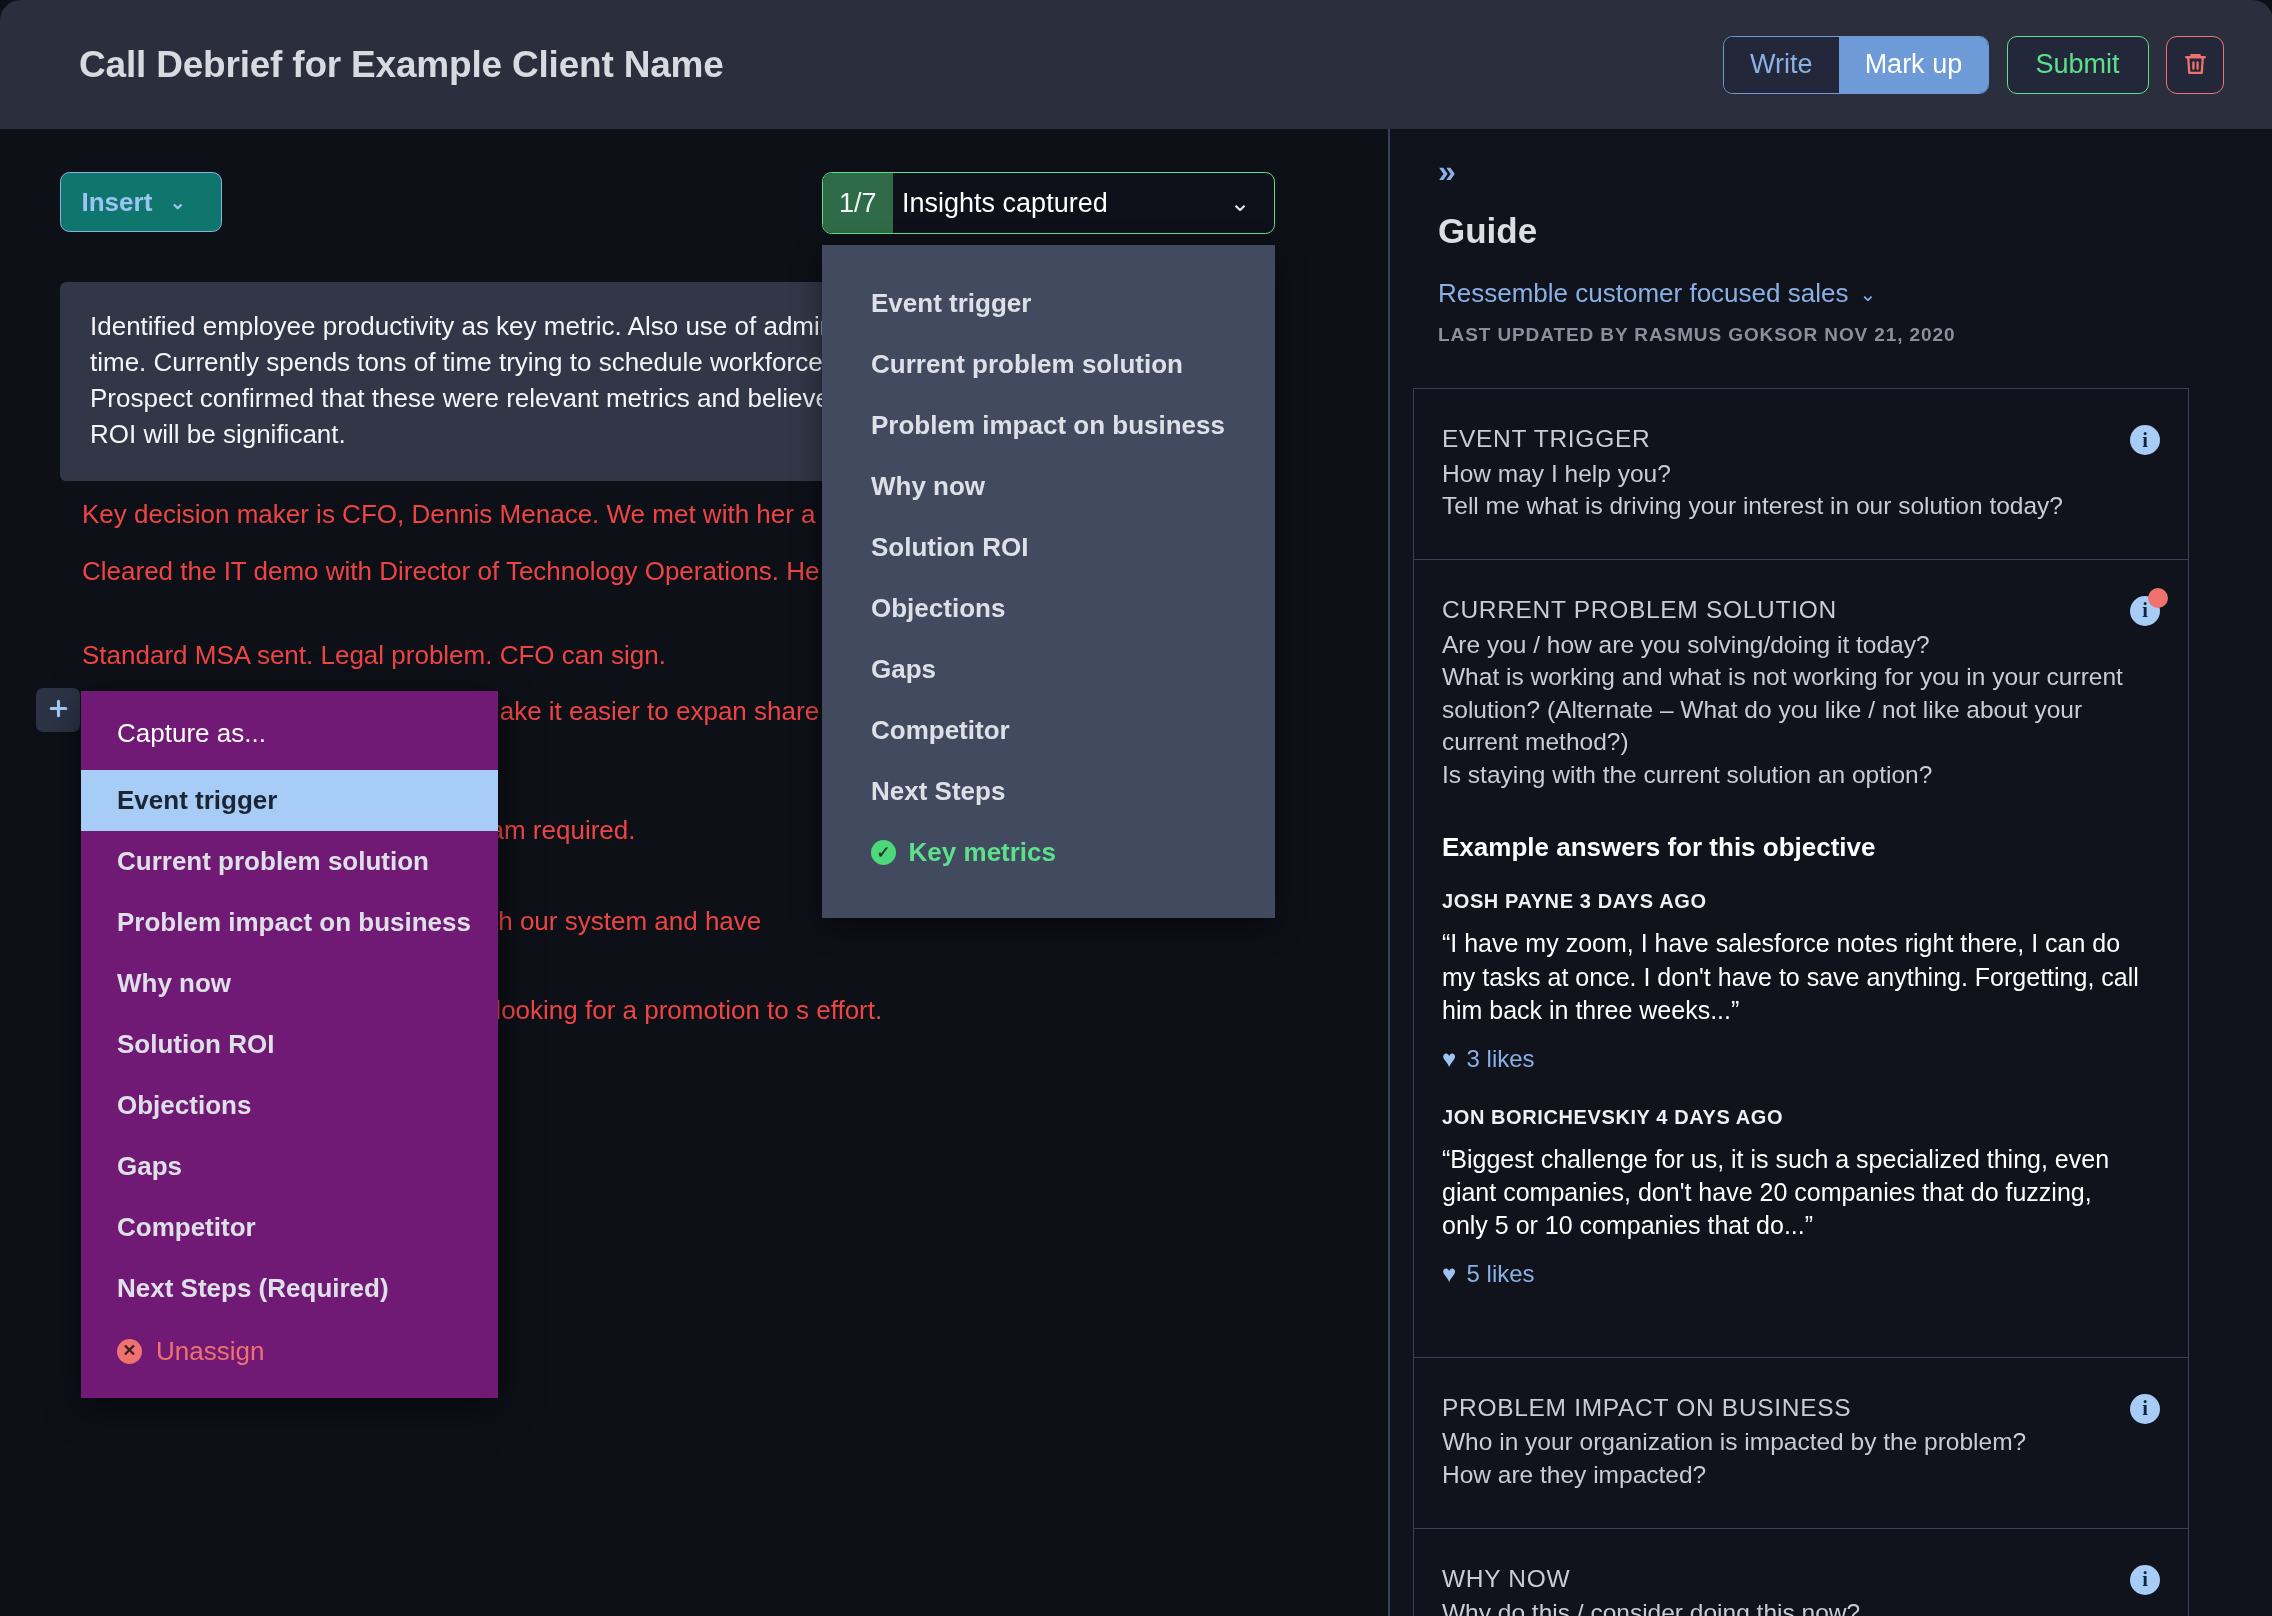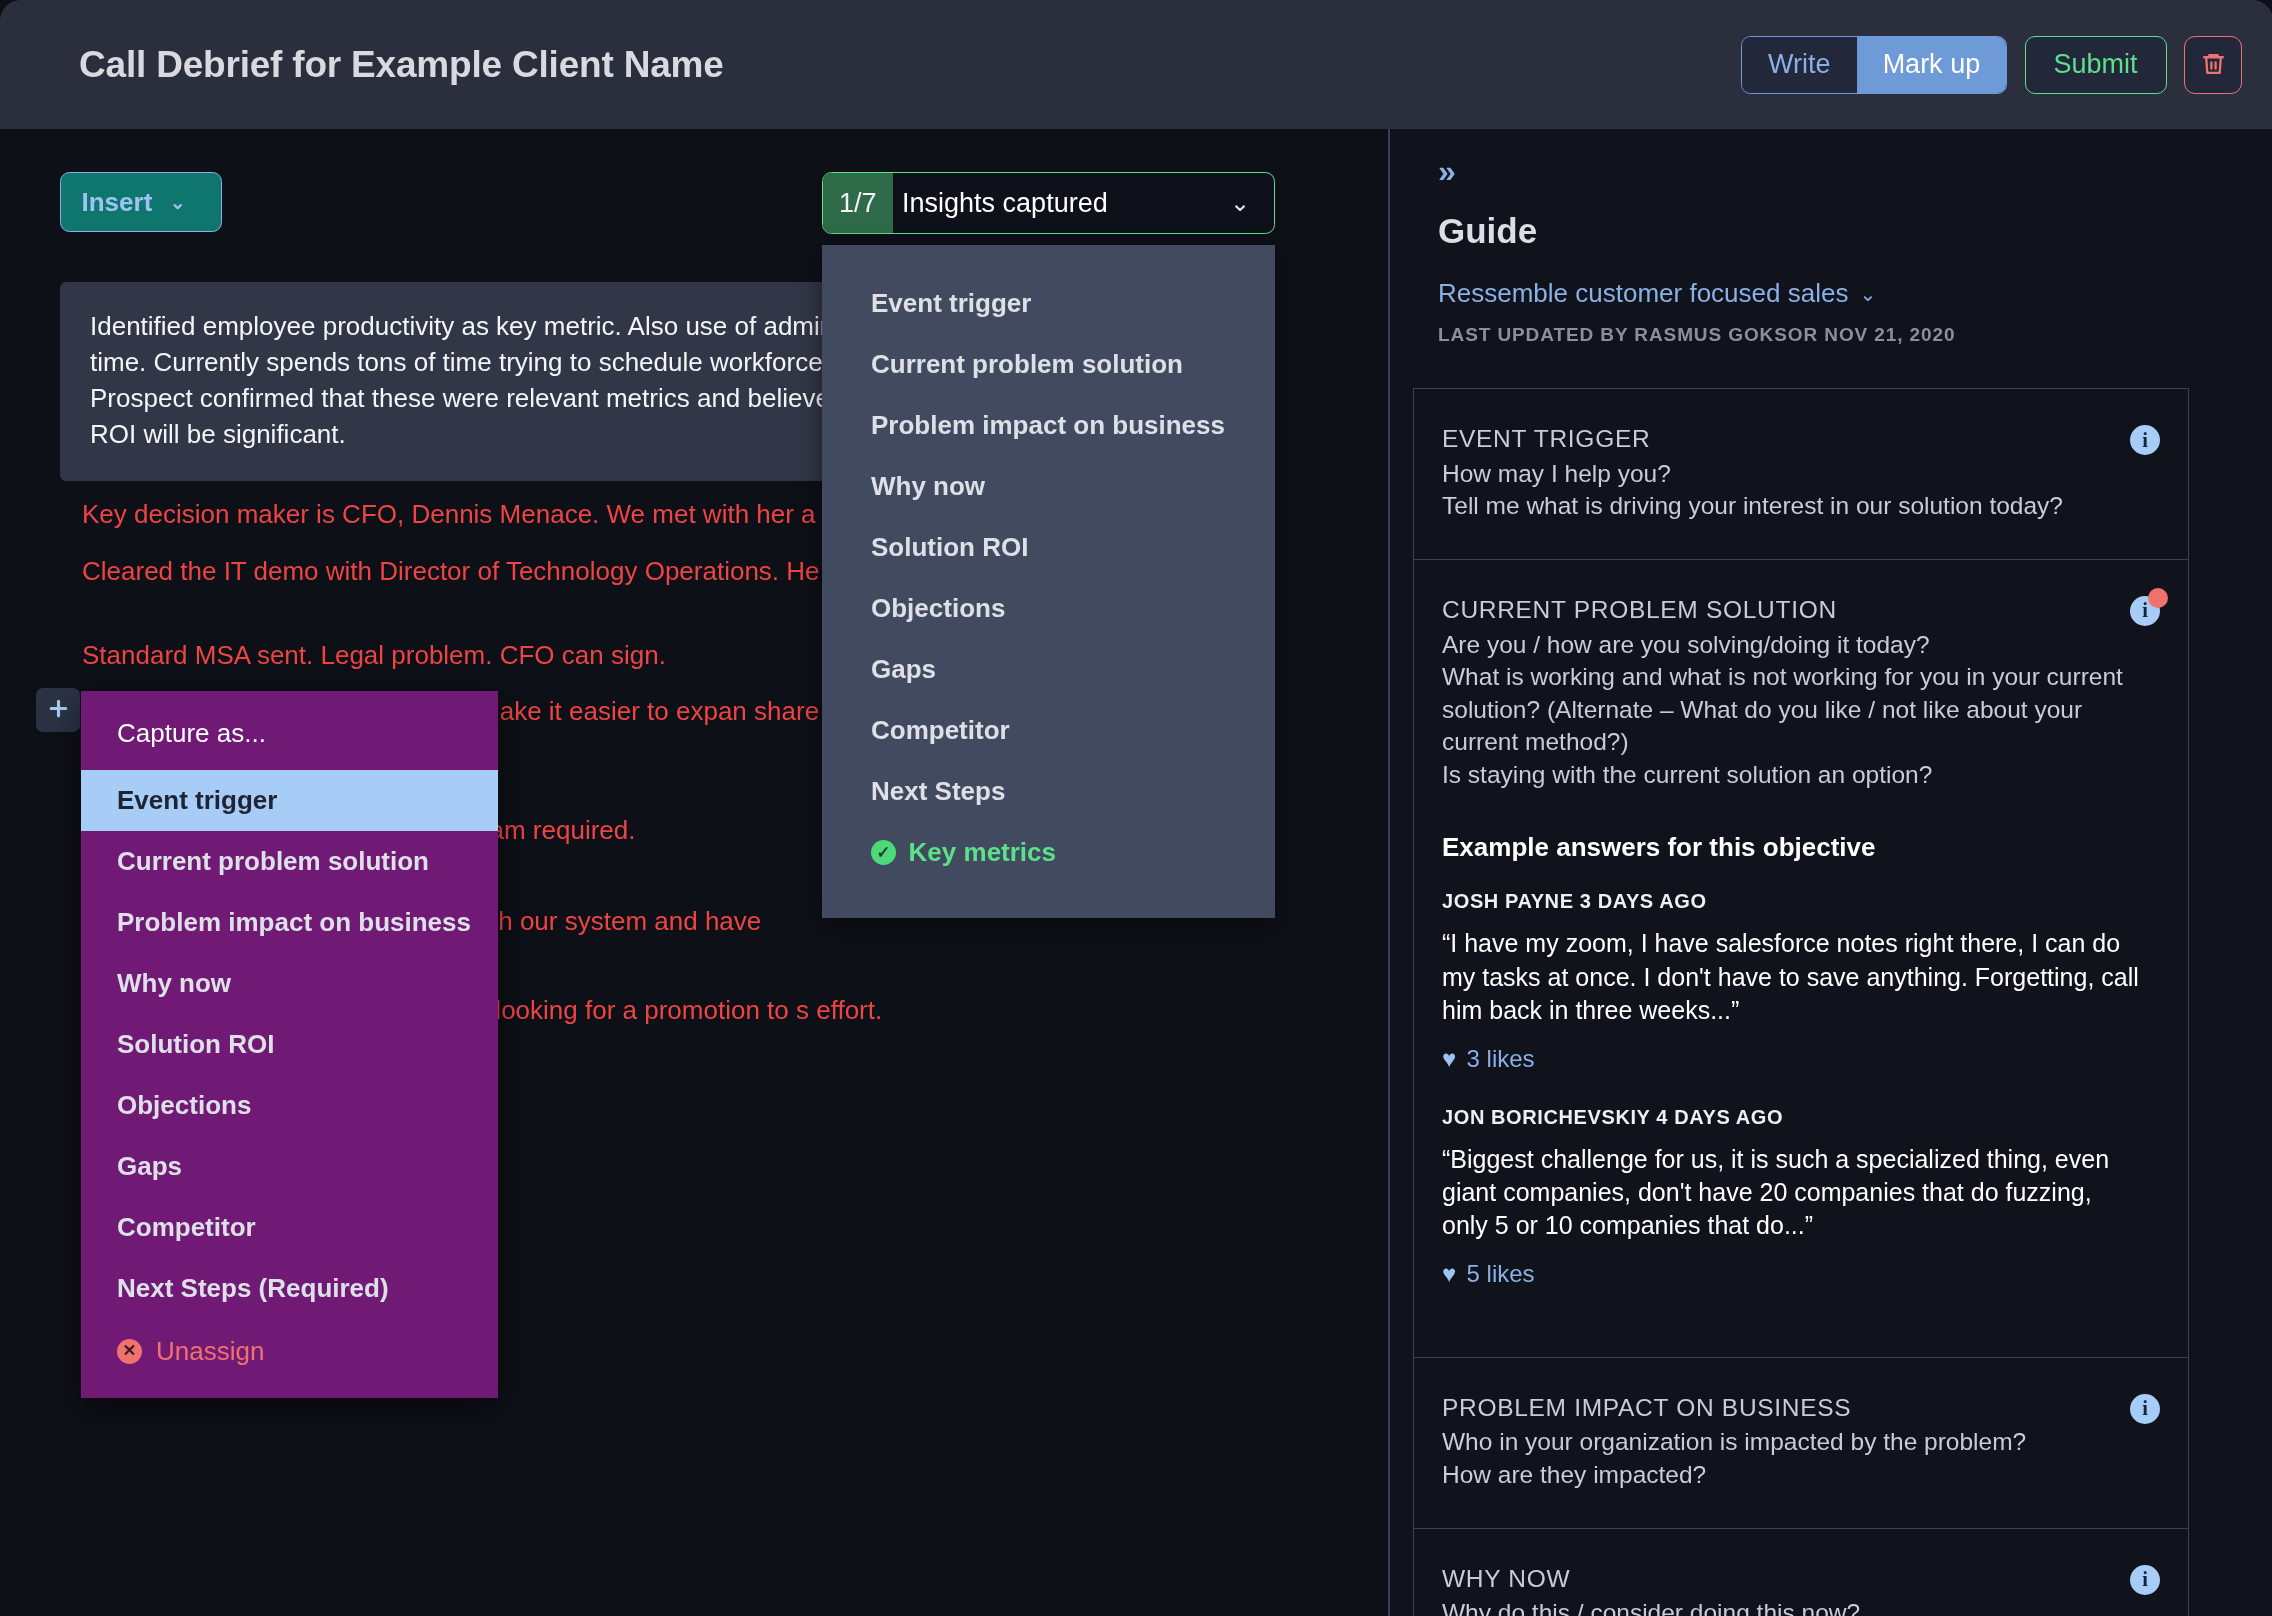"Call Debrief for Example Client" .titlebar { padding: 0 31px 0 79px -> 0 49px 0 79px }
